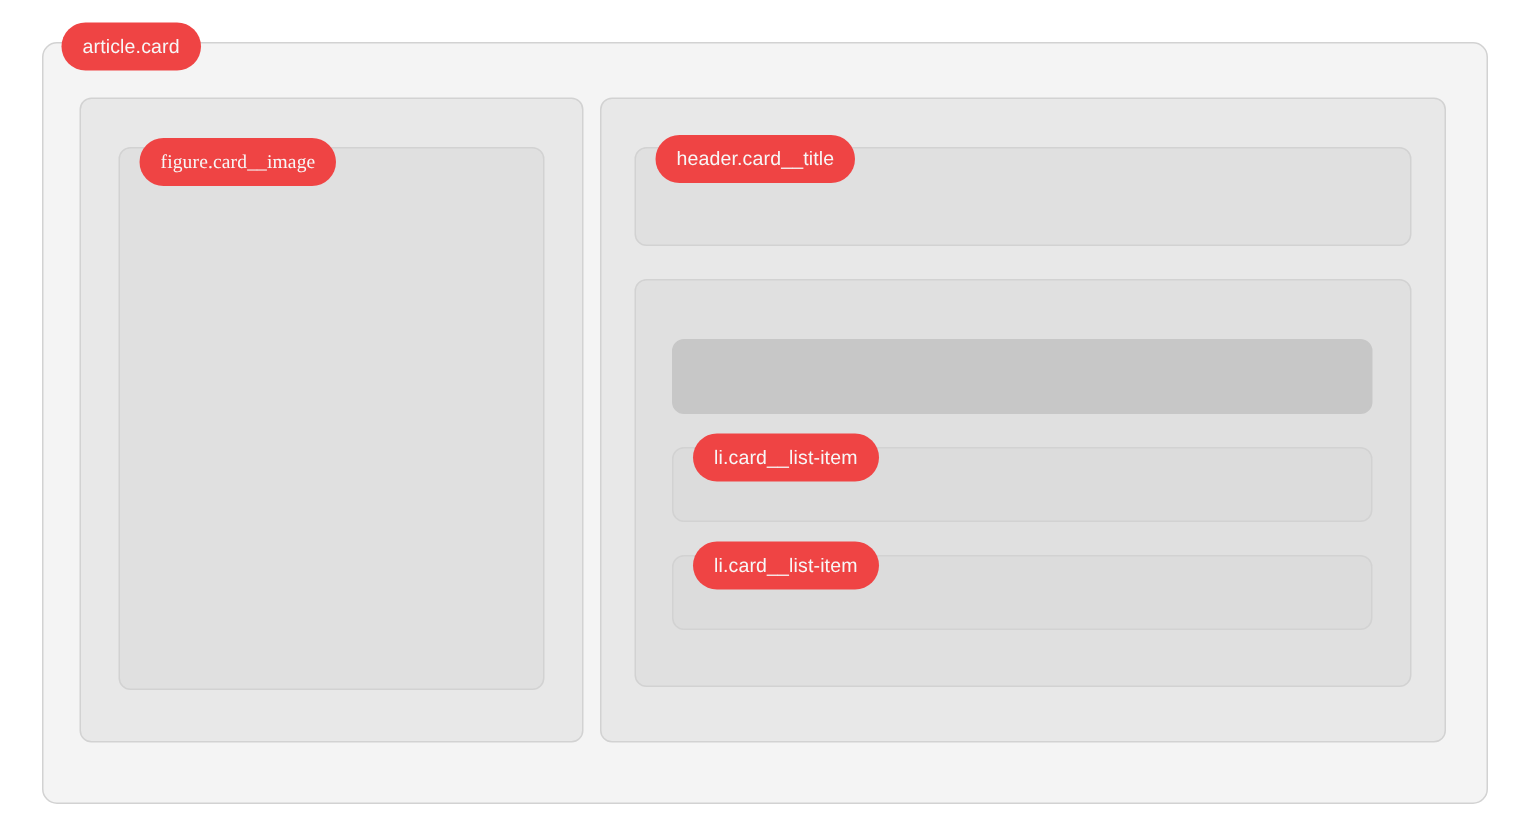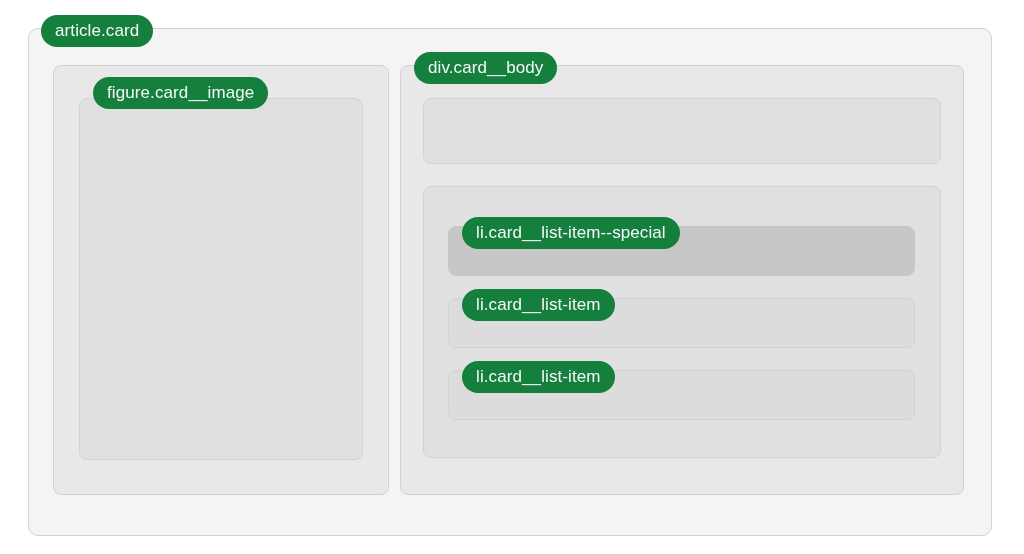"article.card" .pill { background: #15803d -> #ef4444; font-size: 17px -> 13px }
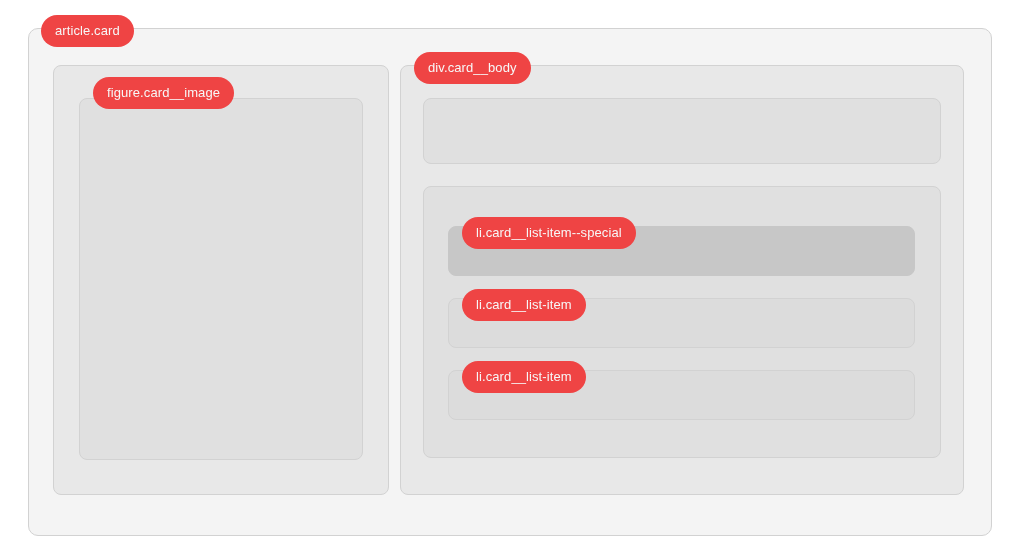"div.card__body" div.pill { html: <div>div.card__body</div> -> none }
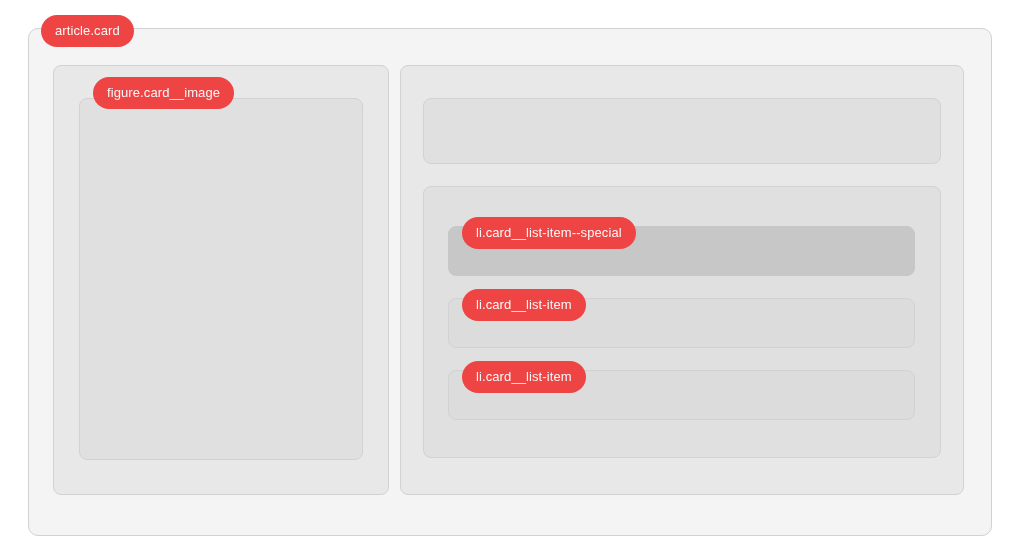"figure.card__image" #pill-figure { font-family: none -> Liberation Serif, serif; top: 77px -> 92px }
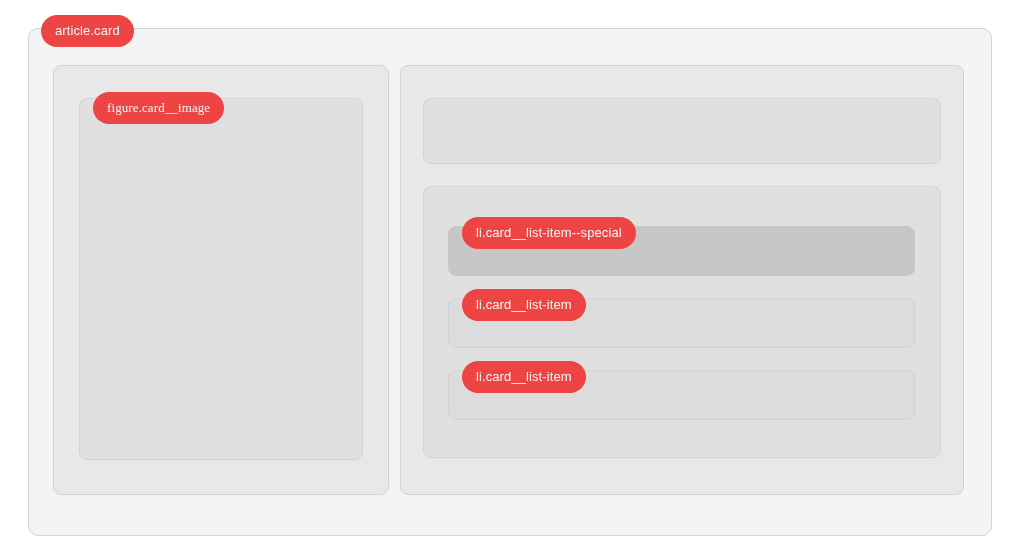"header.card__title" div.pill { html: none -> <div>header.card__title</div> }
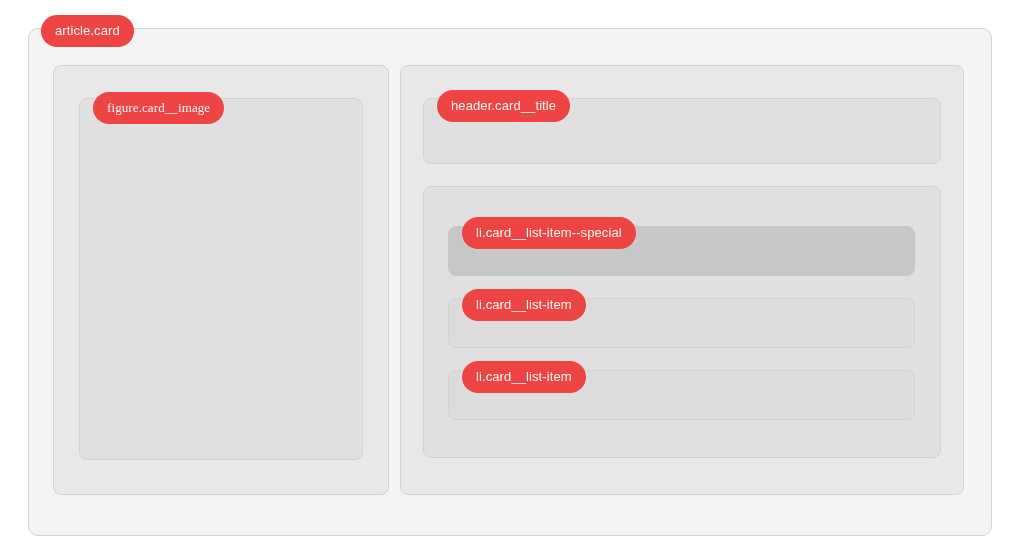"li.card__list-item--special" div.pill { html: <div>li.card__list-item--special</div> -> none }
